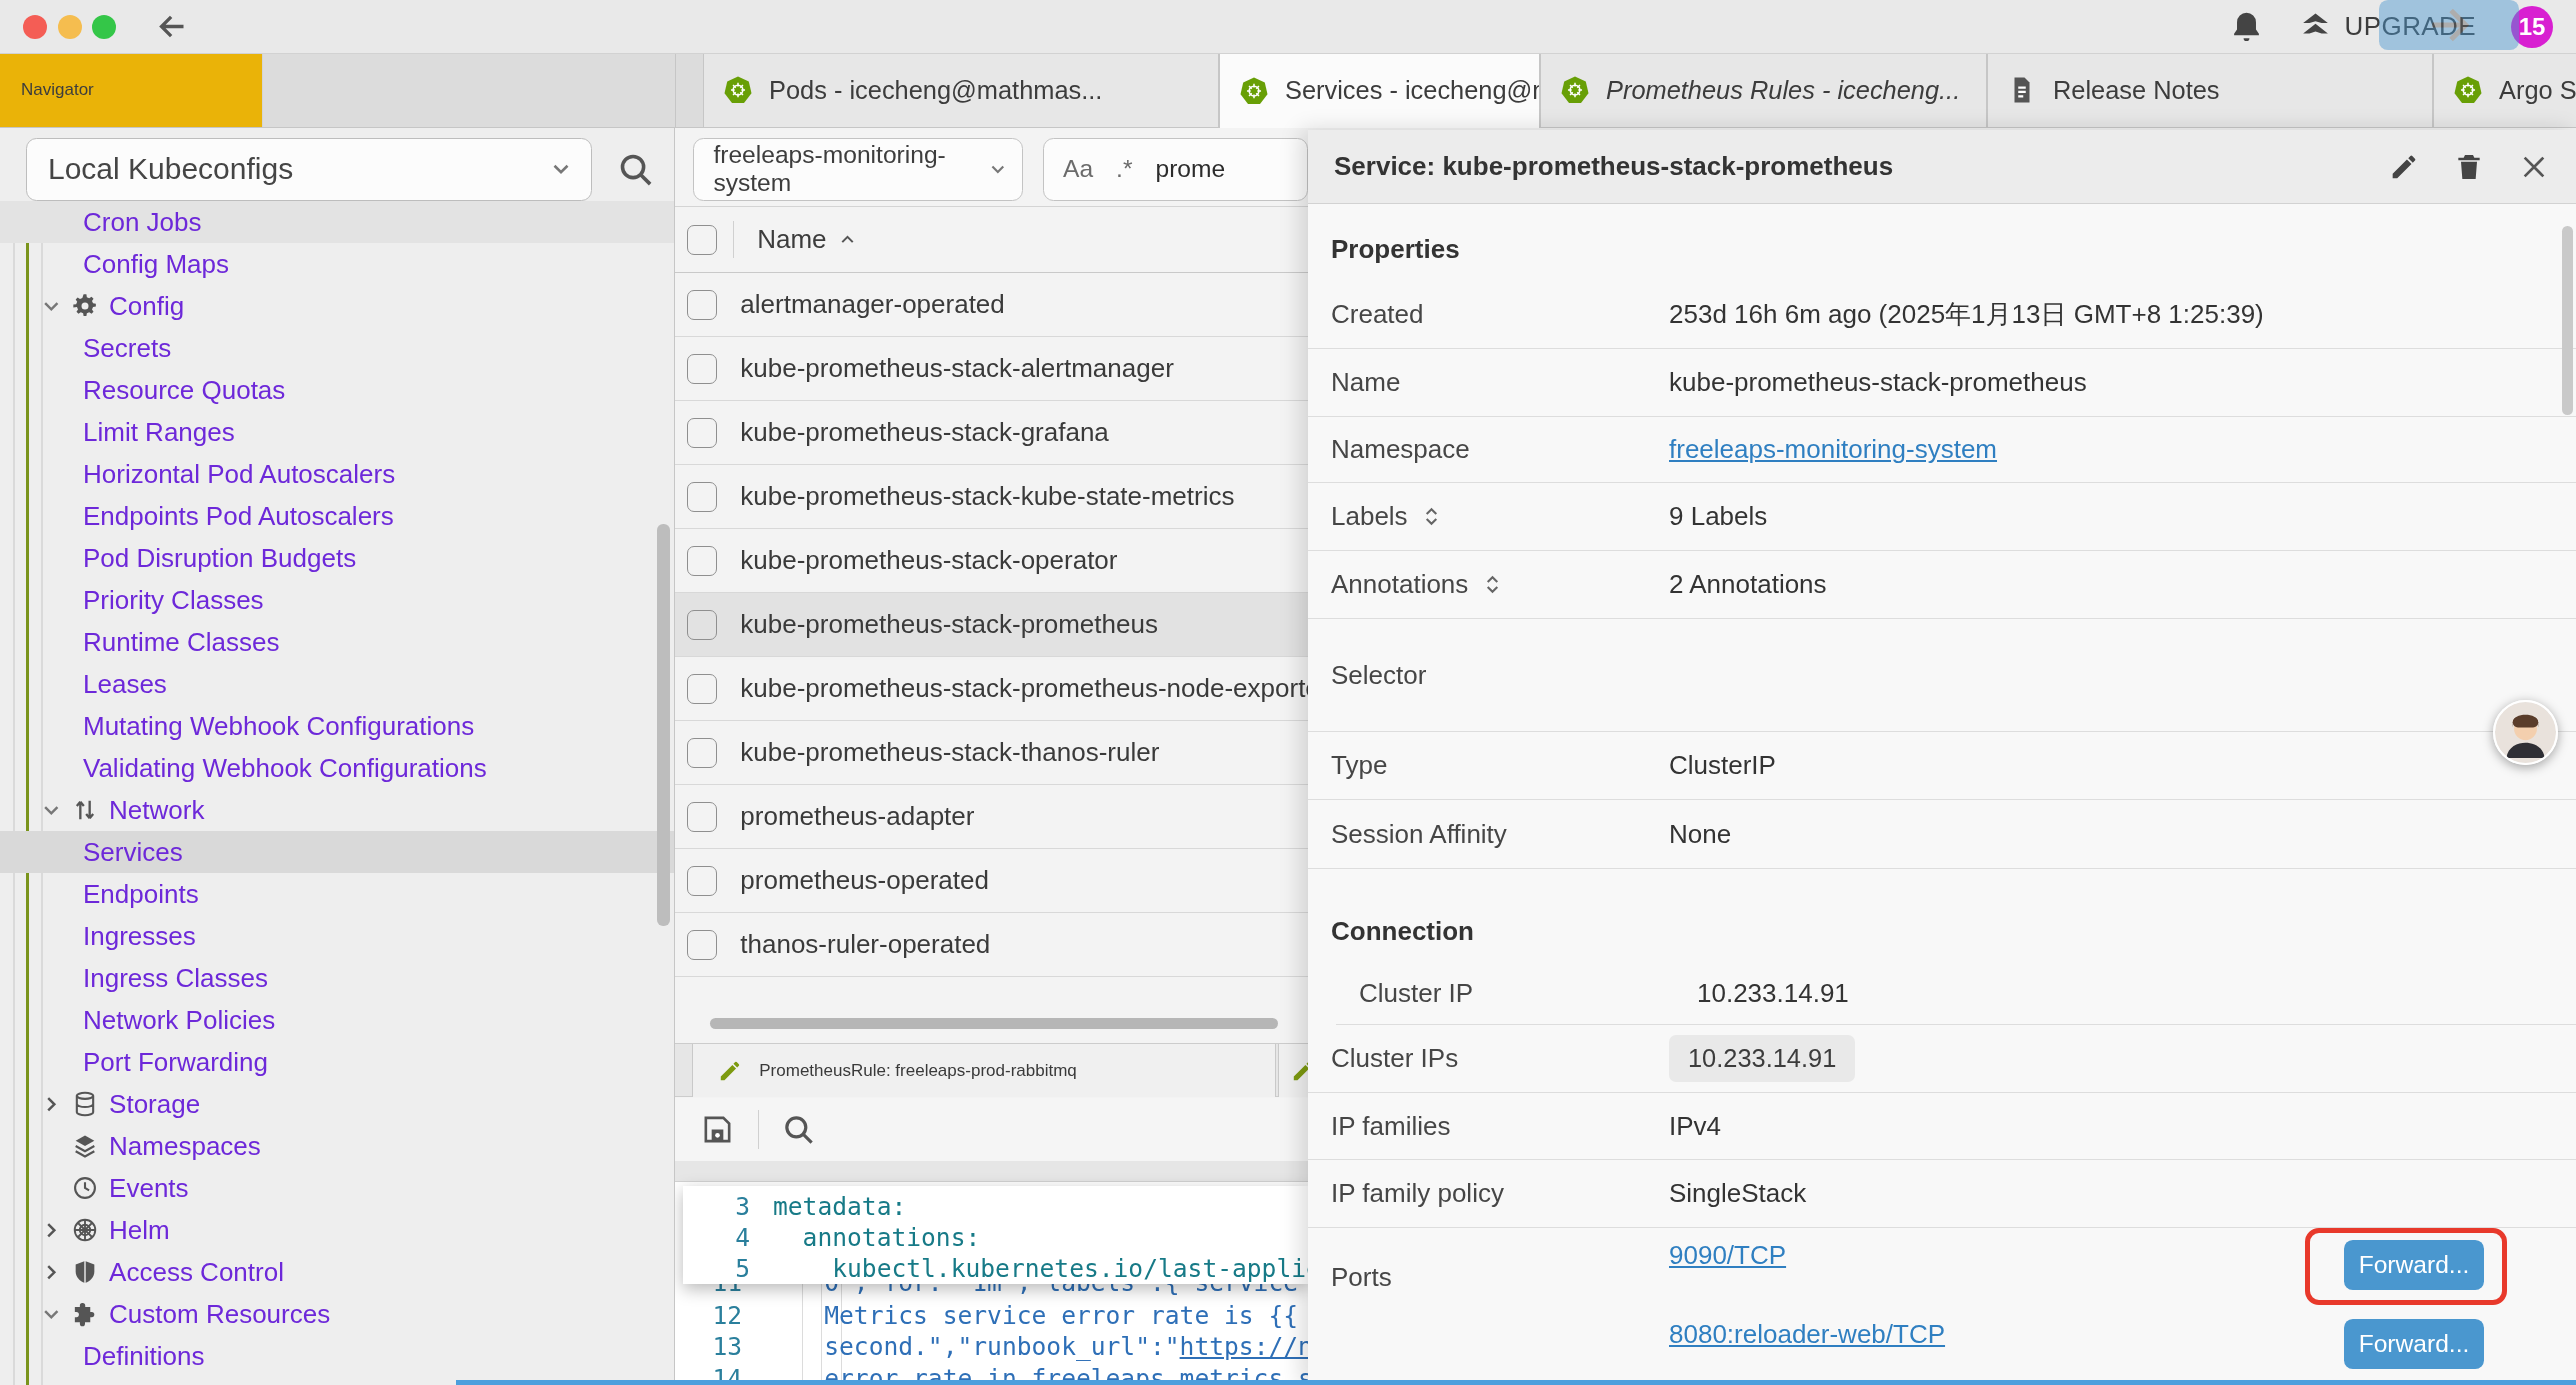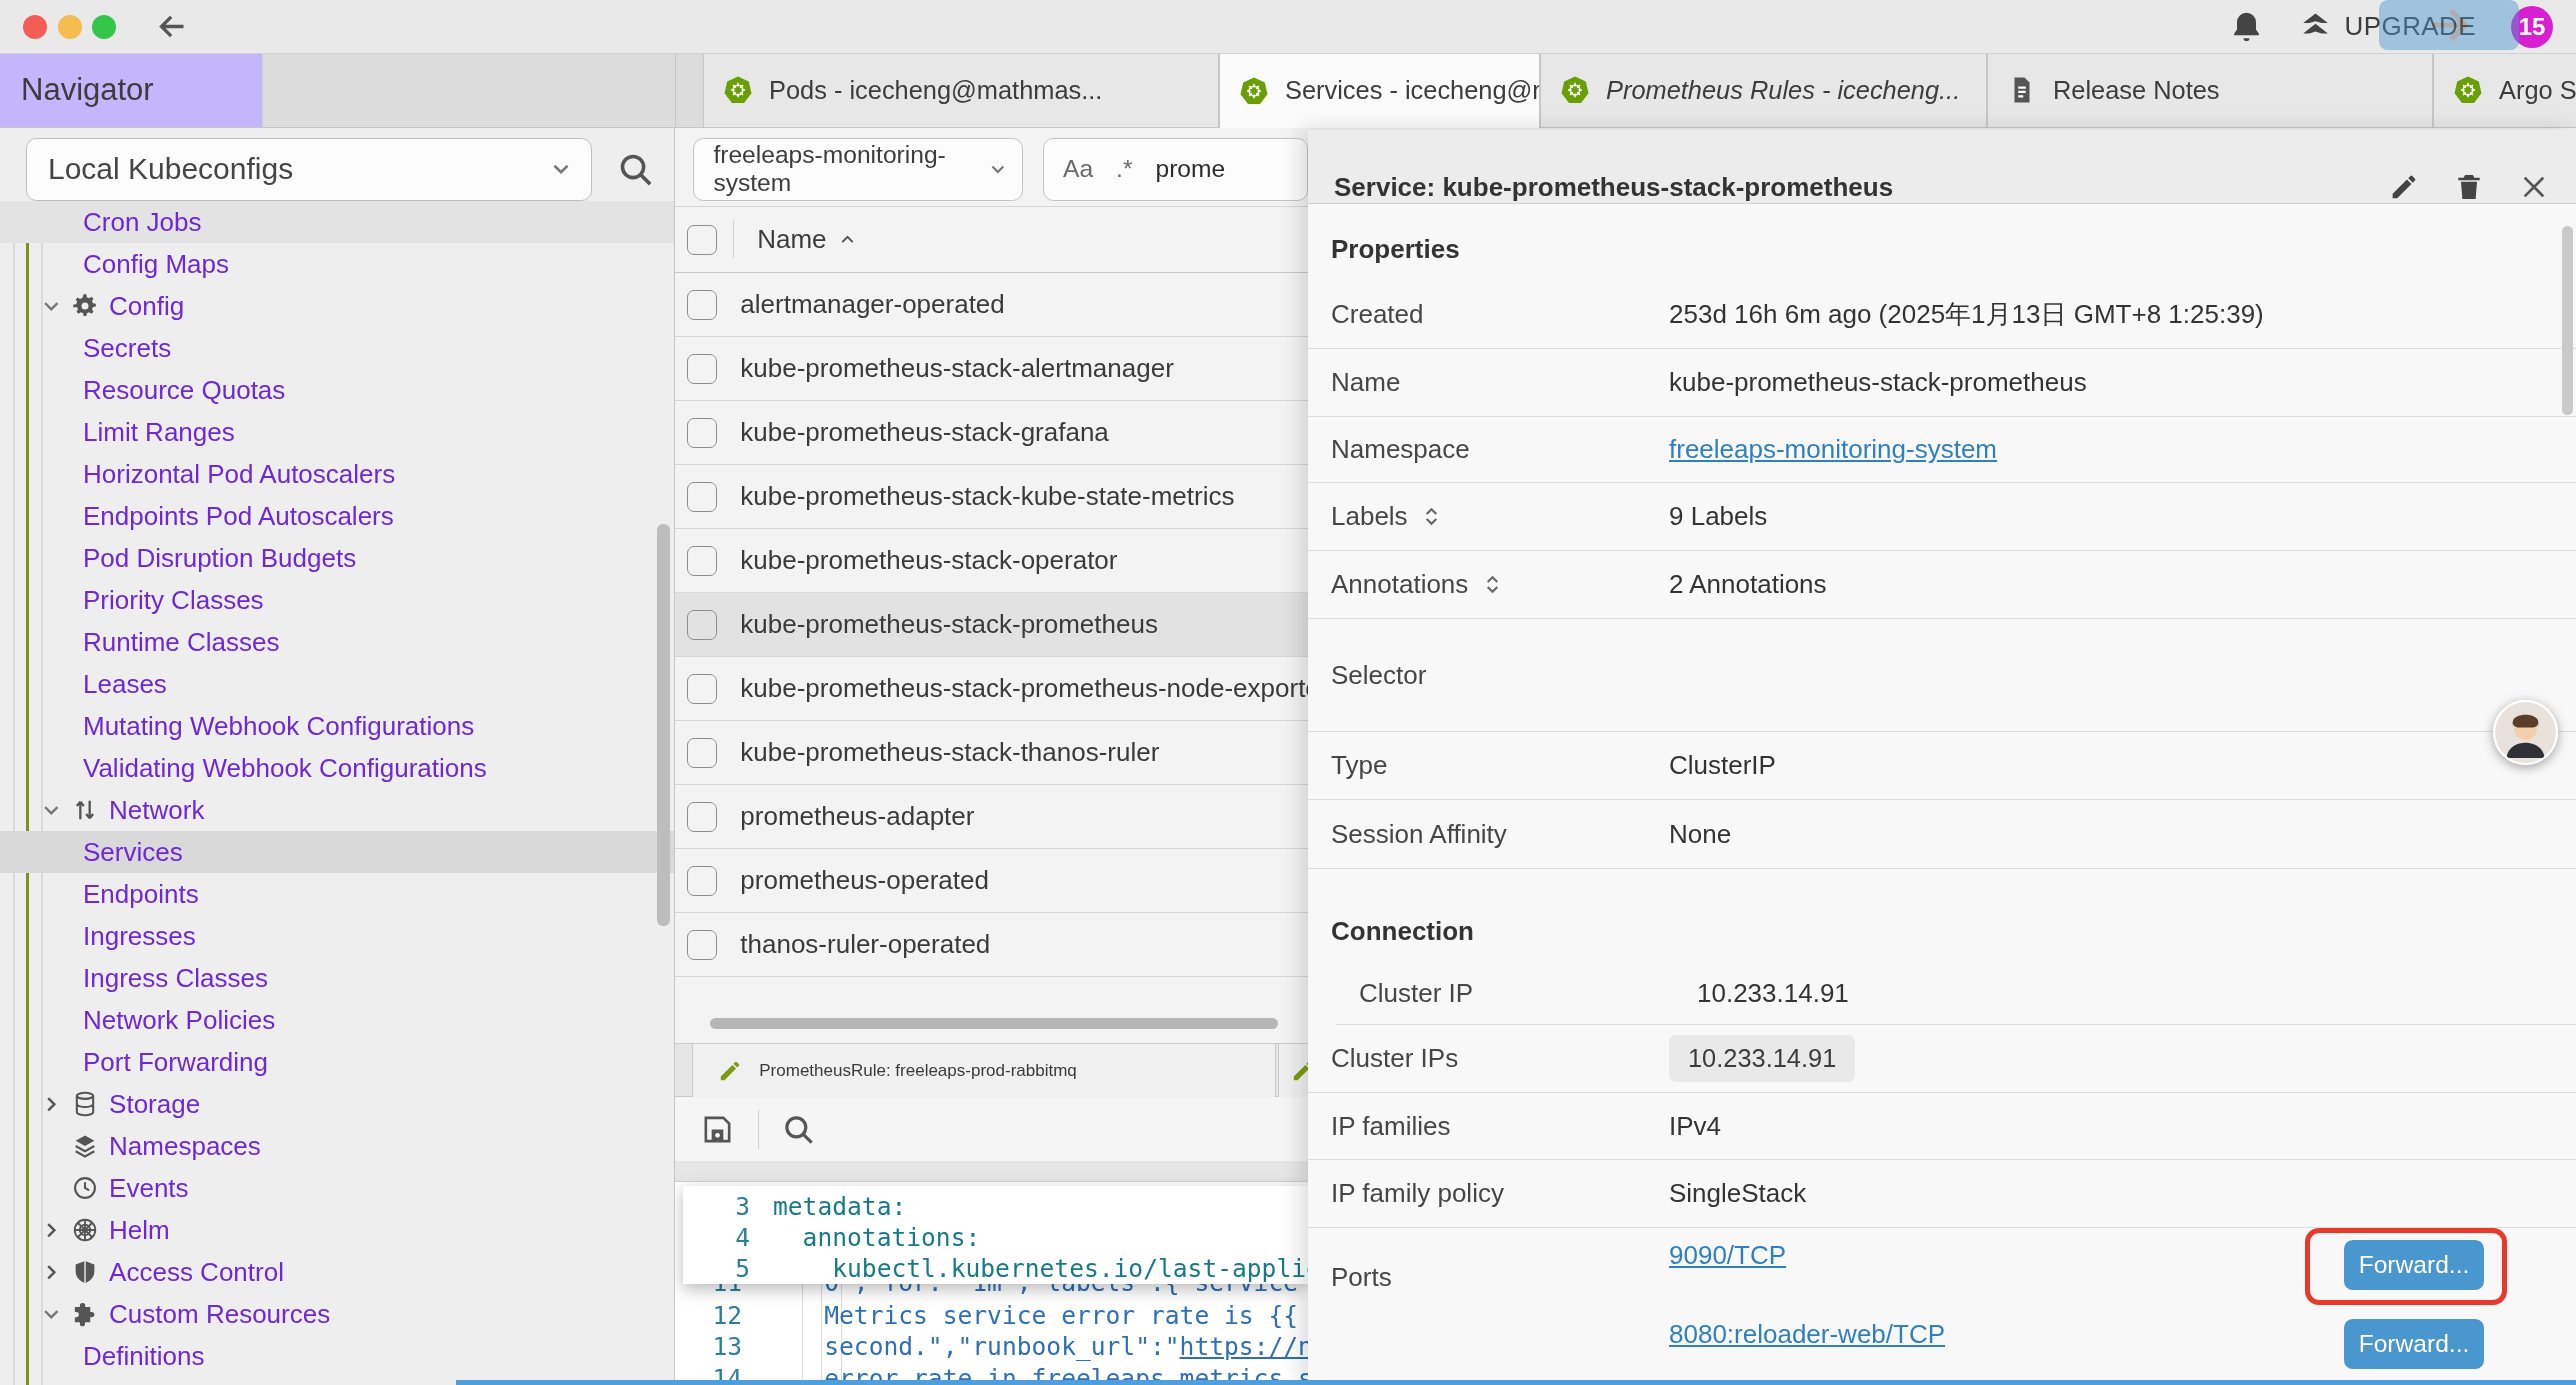"Navigator" .navtab { background: #c4b5fd -> #eab308; font-size: 31px -> 17px }
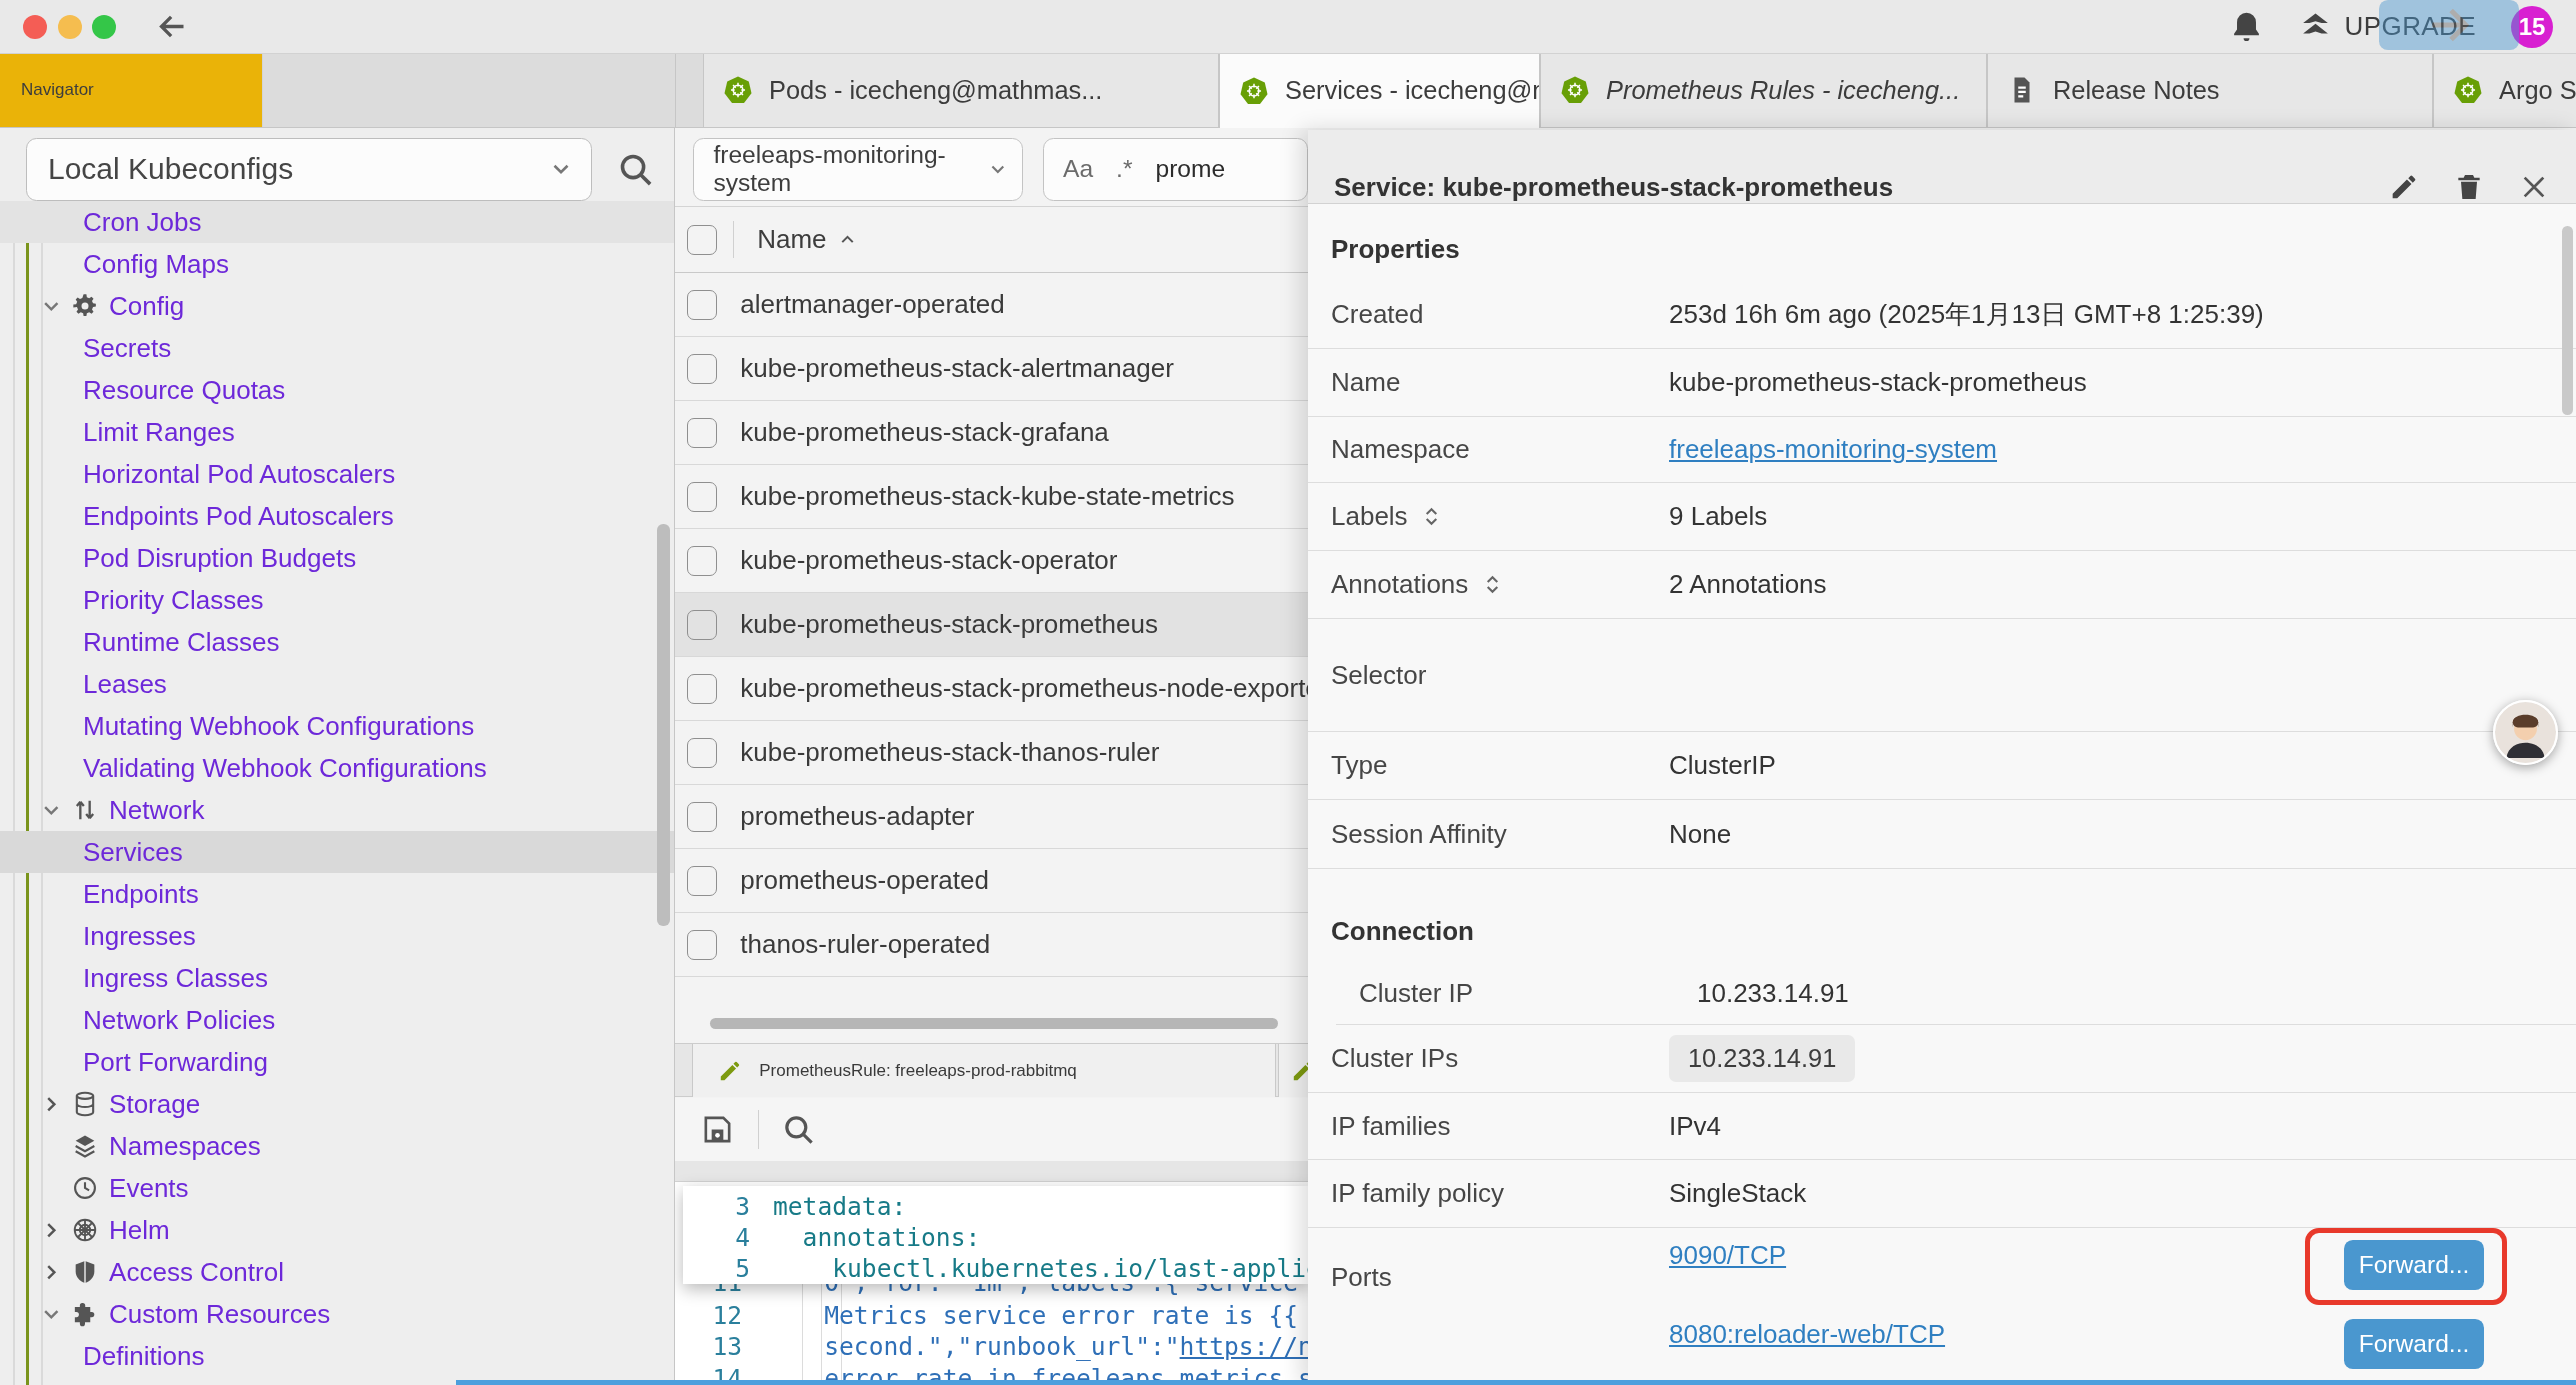"Service:" .d-head { align-items: flex-end -> center }
